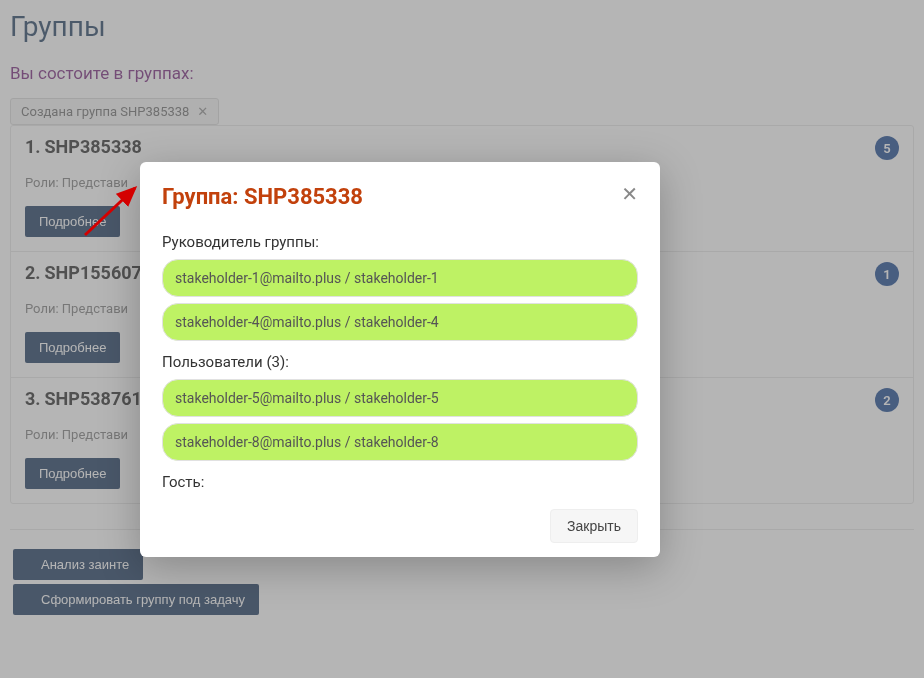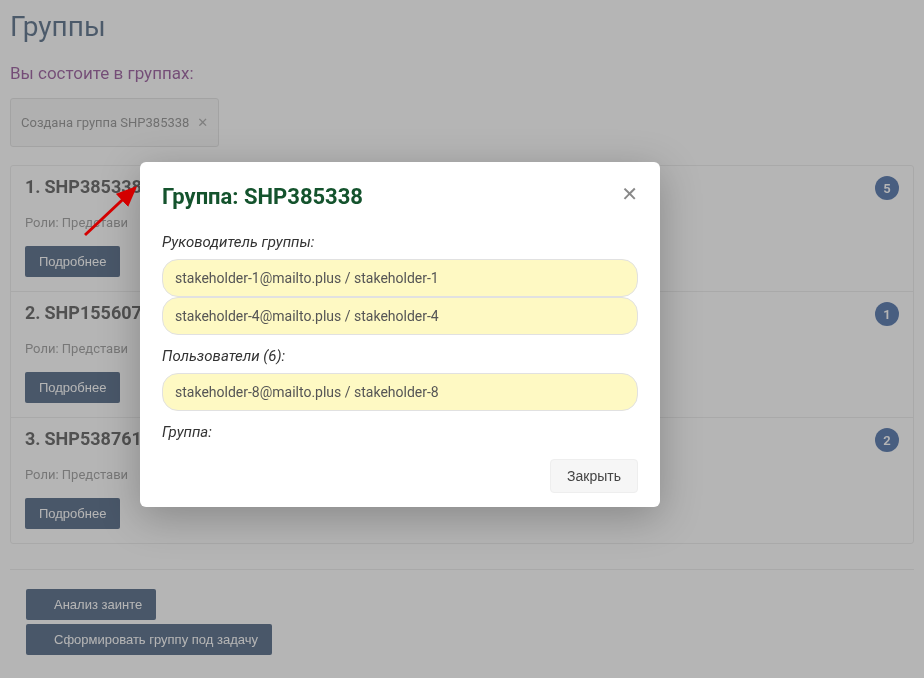"Создана группа SHP385338" .chip { margin-bottom: 18px -> none; padding: 16px 10px -> 5px 10px }
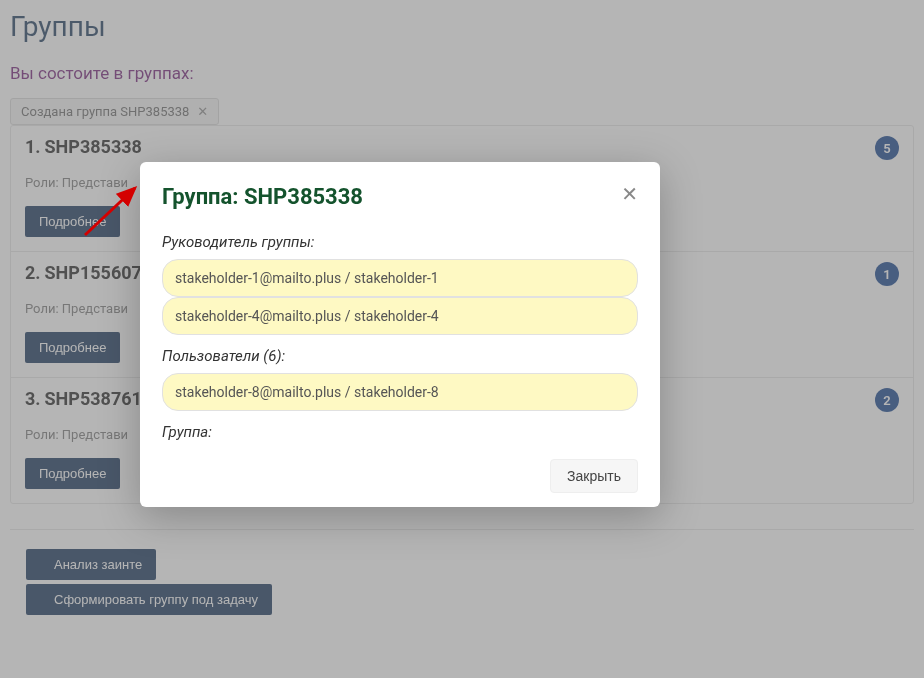"Группа: SHP385338" .modal-title { color: #14532d -> #c2410c }
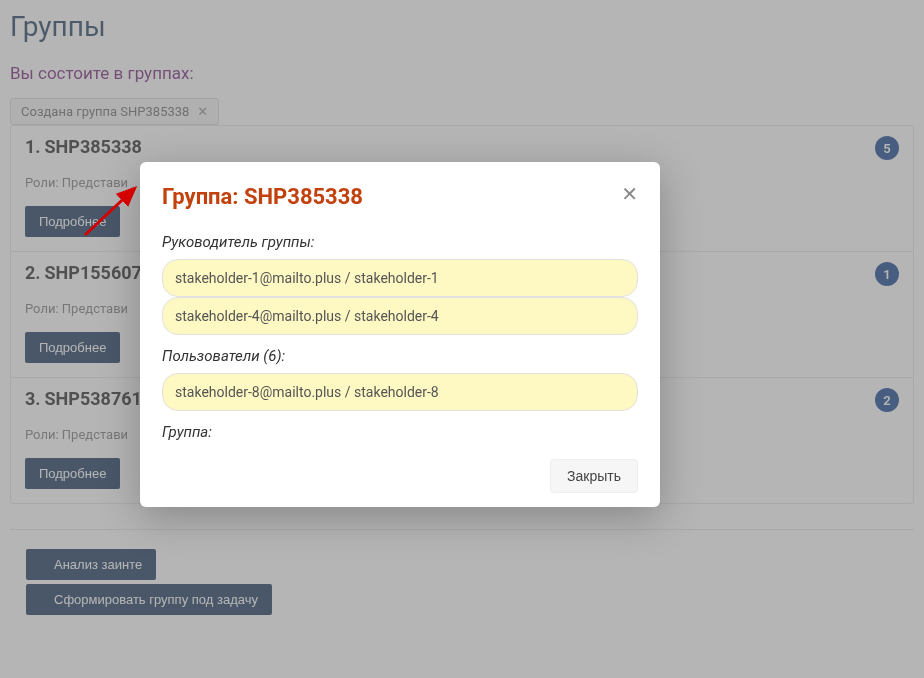"Руководитель группы:" .field-label { font-style: italic -> none }
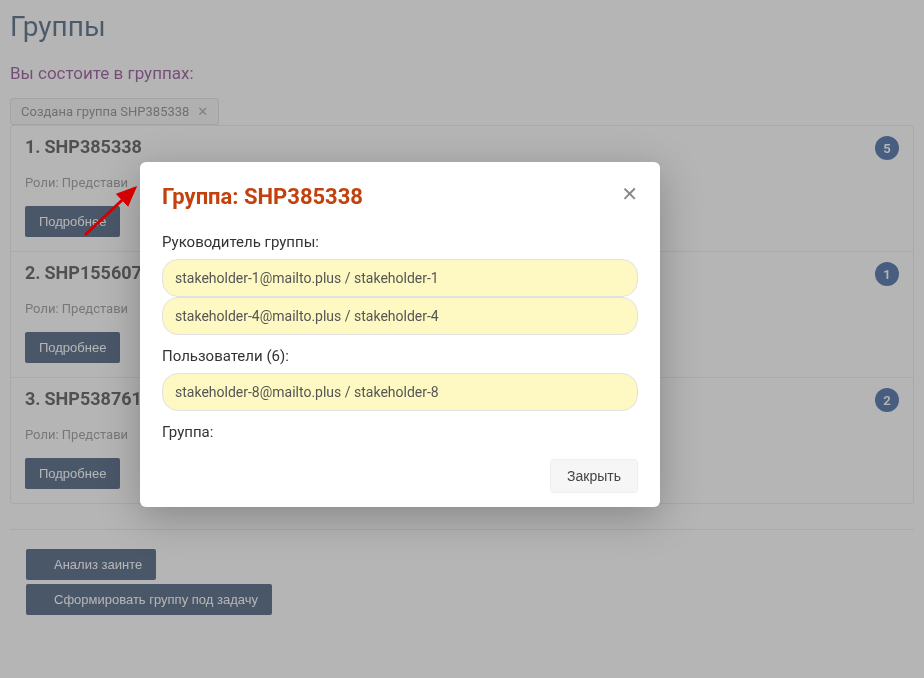"stakeholder-1@mailto.plus /" .field-value { background: #fef9c3 -> #bef264; margin-bottom: 0 -> 6px }
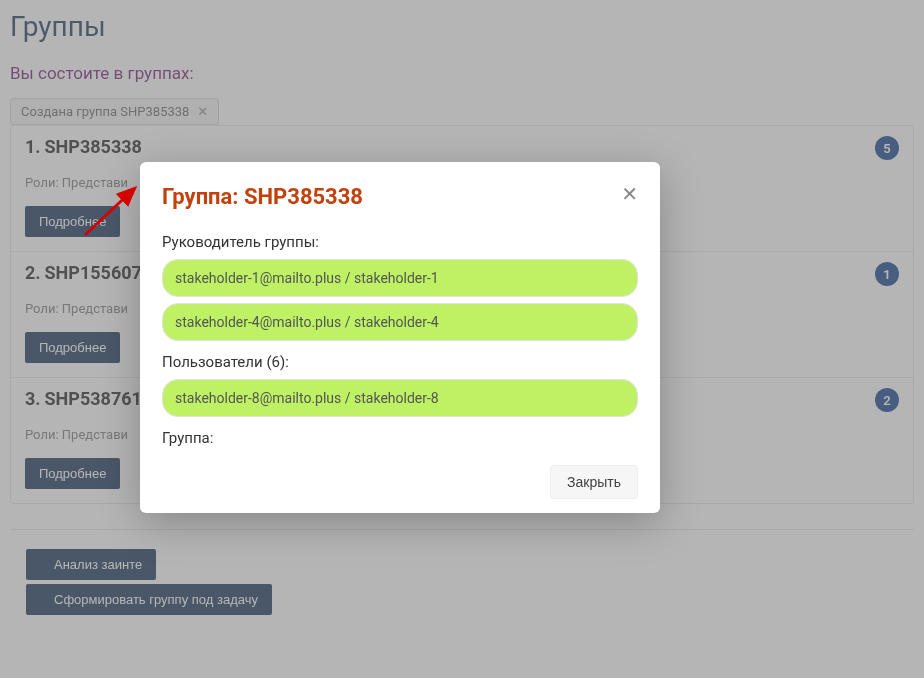"Пользователи (6):" div.field-label { text: 6 -> 3 }
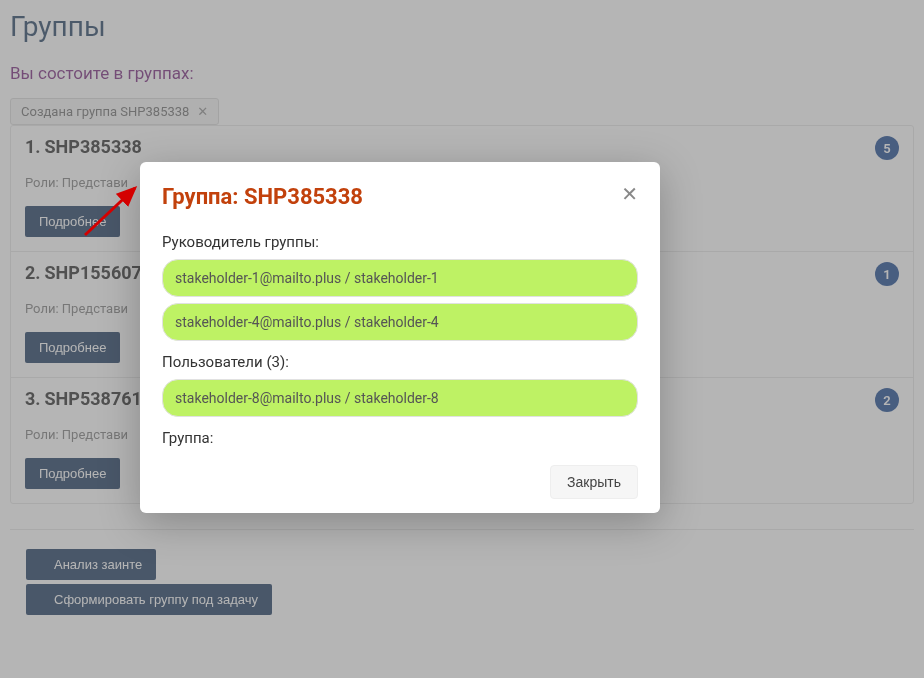"stakeholder-5@mailto.plus /" div.field-value { html: none -> <div>stakeholder-5@mailto.plus / stakeholder-5</div> }
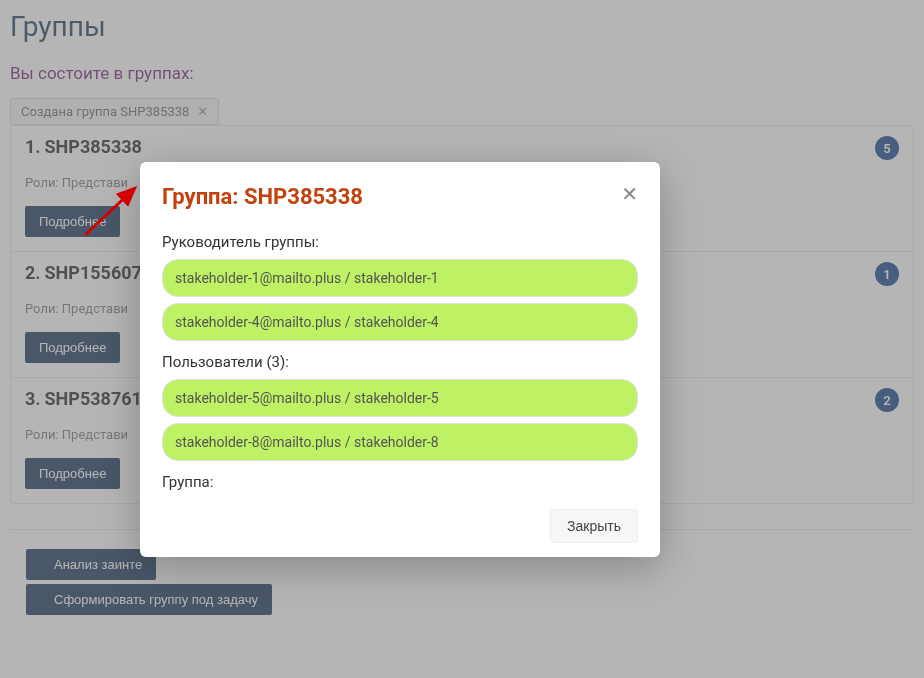"Группа:" div.field-label { text: Группа -> Гость }
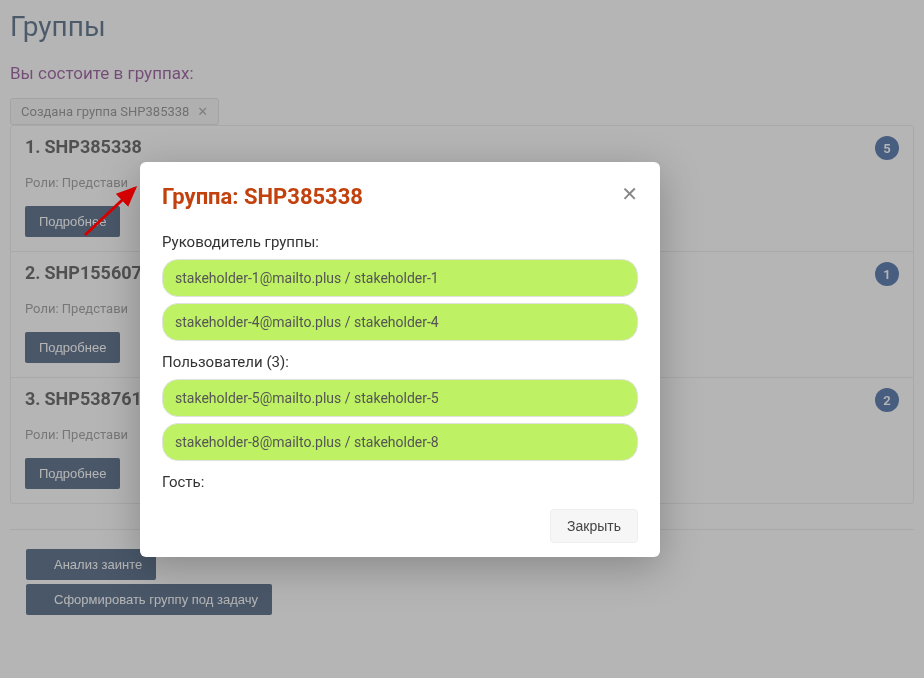"Анализ заинте" .actions .btn-primary { margin: 4px 16px -> 4px 3px }
